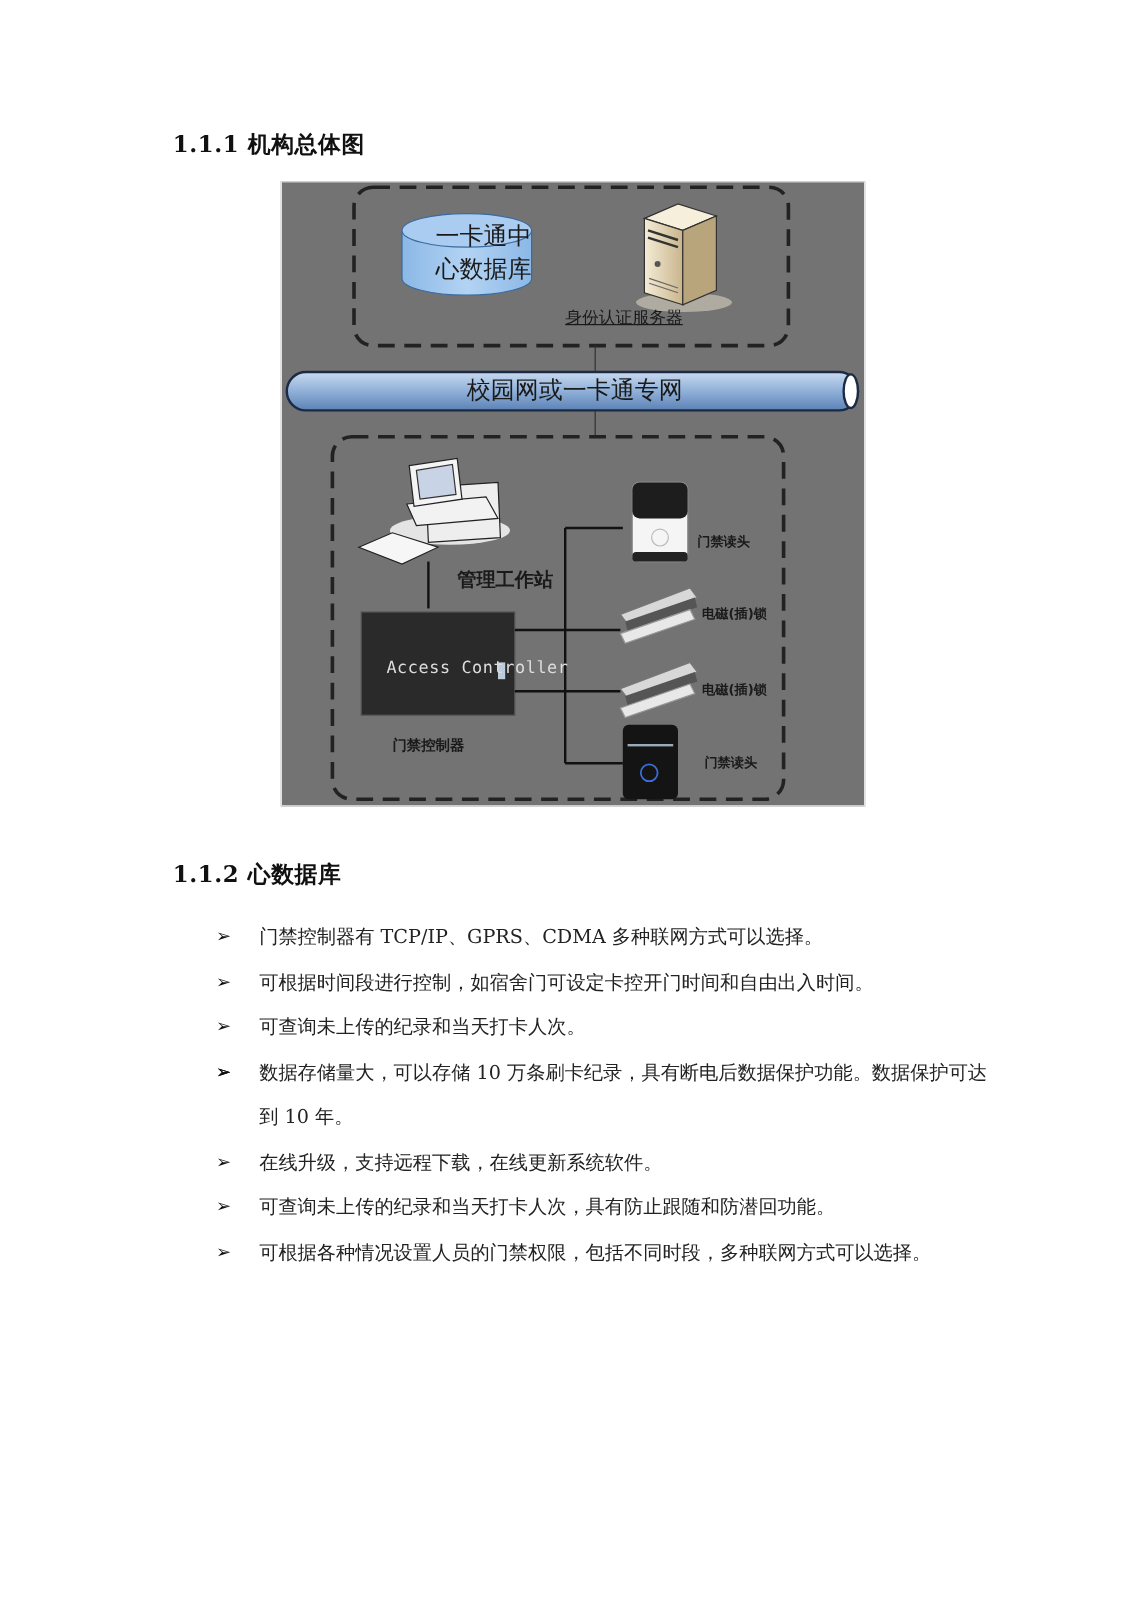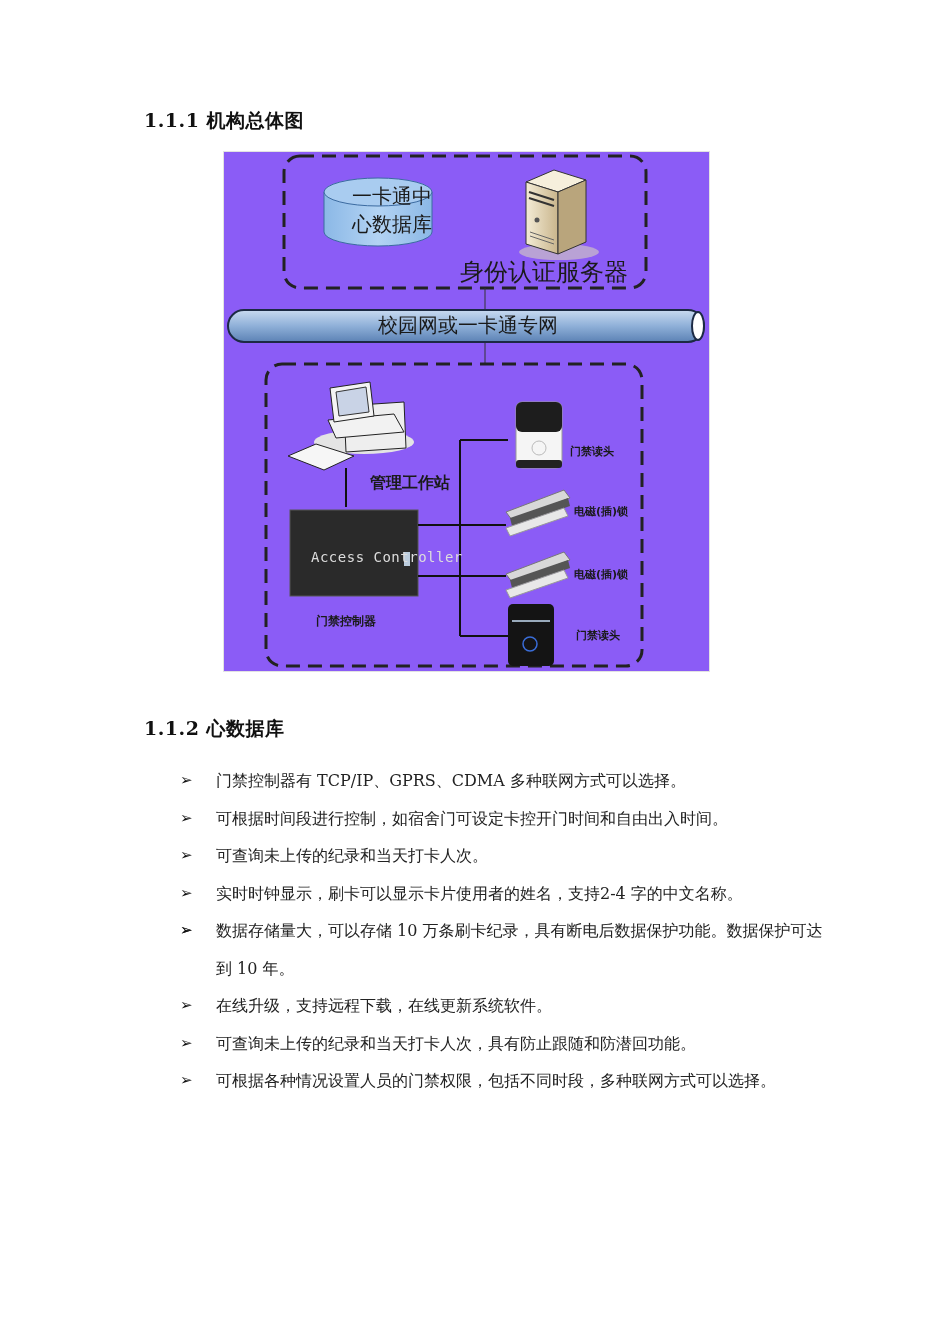"一卡通中" .diagram { background: #8b5cf6 -> #737373; left: 223px -> 234px }
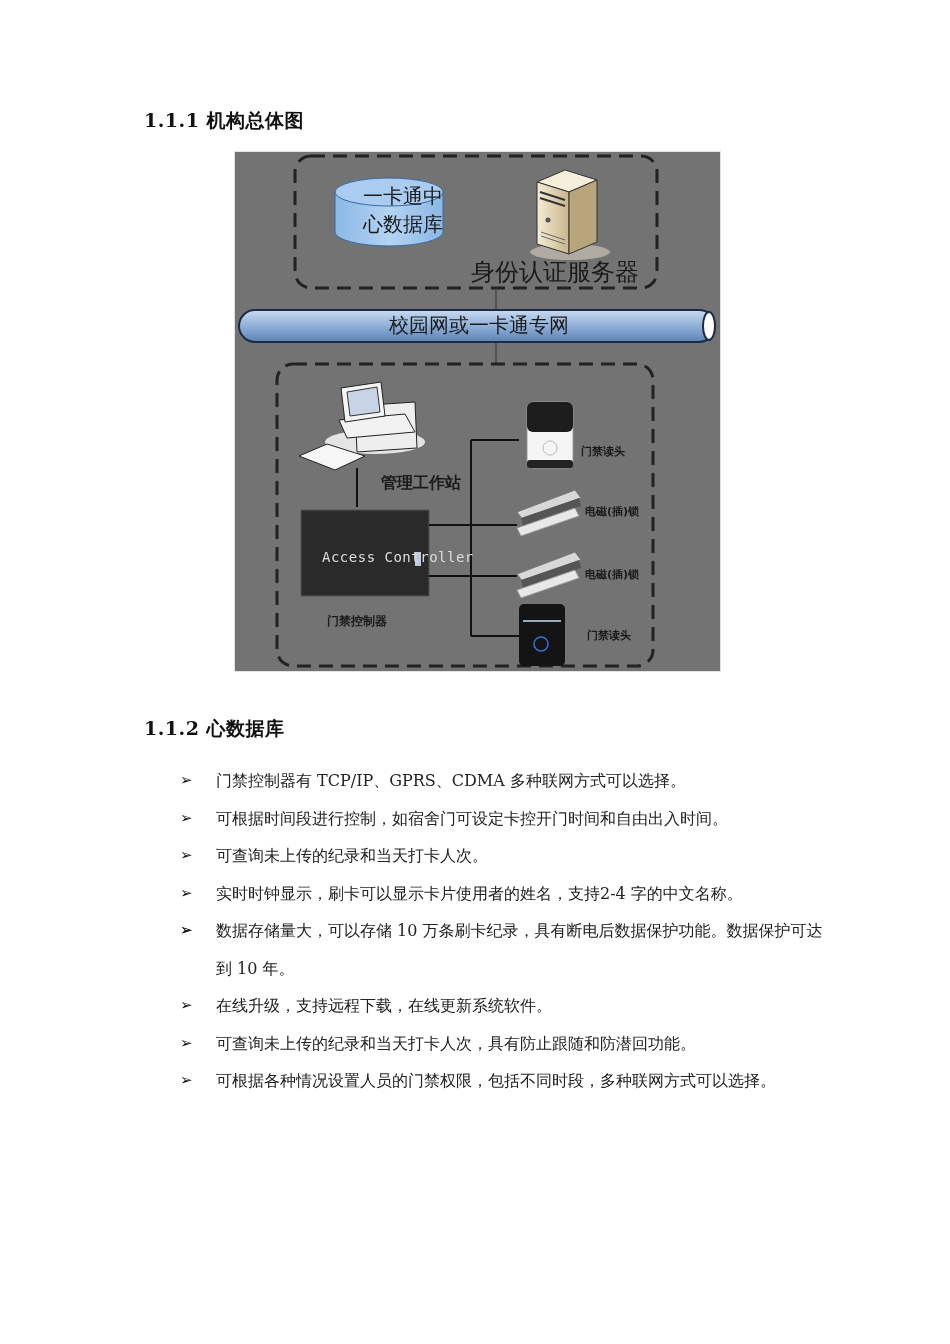"身份认证服务器" .srv-label { font-size: 24px -> 14px; text-decoration: none -> underline }
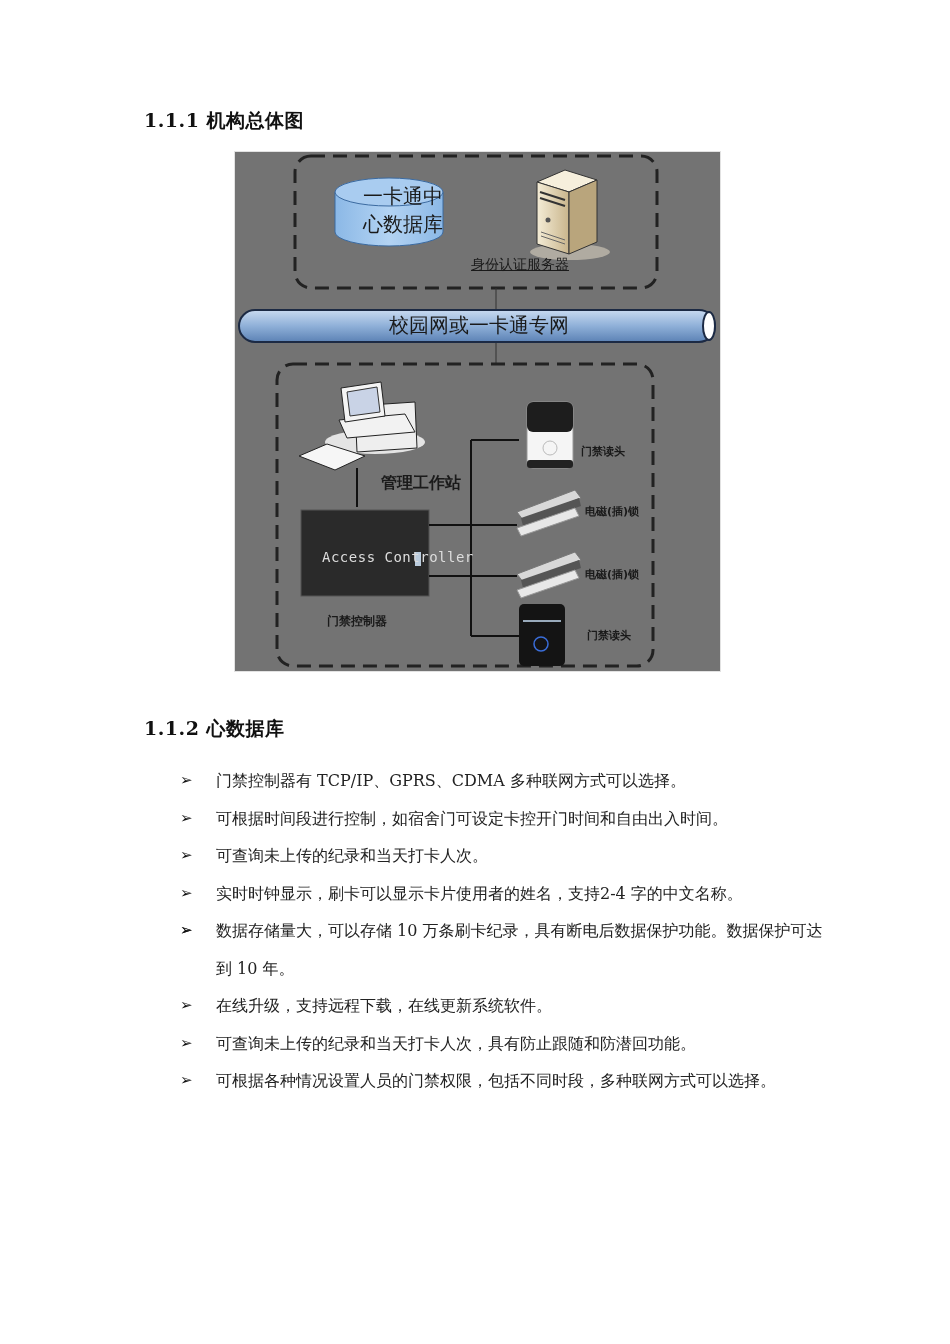"实时时钟显示，刷卡可以显示卡片使用者的姓名，支持2-4 字的中文名称。" span { html: <span>实时时钟显示，刷卡可以显示卡片使用者的姓名，支持2-4 字的中文名称。</span> -> none }
